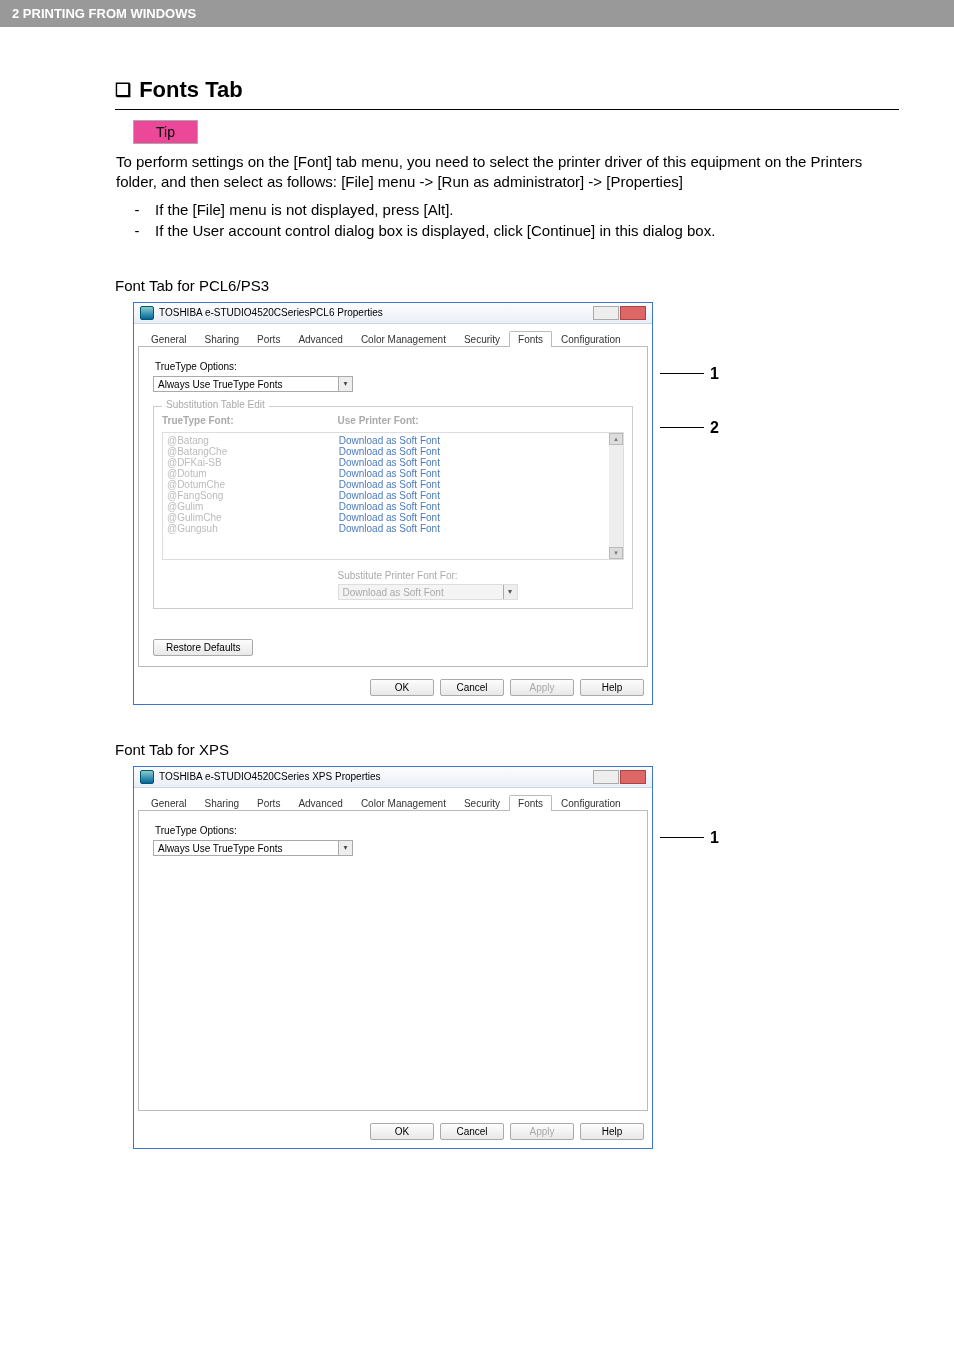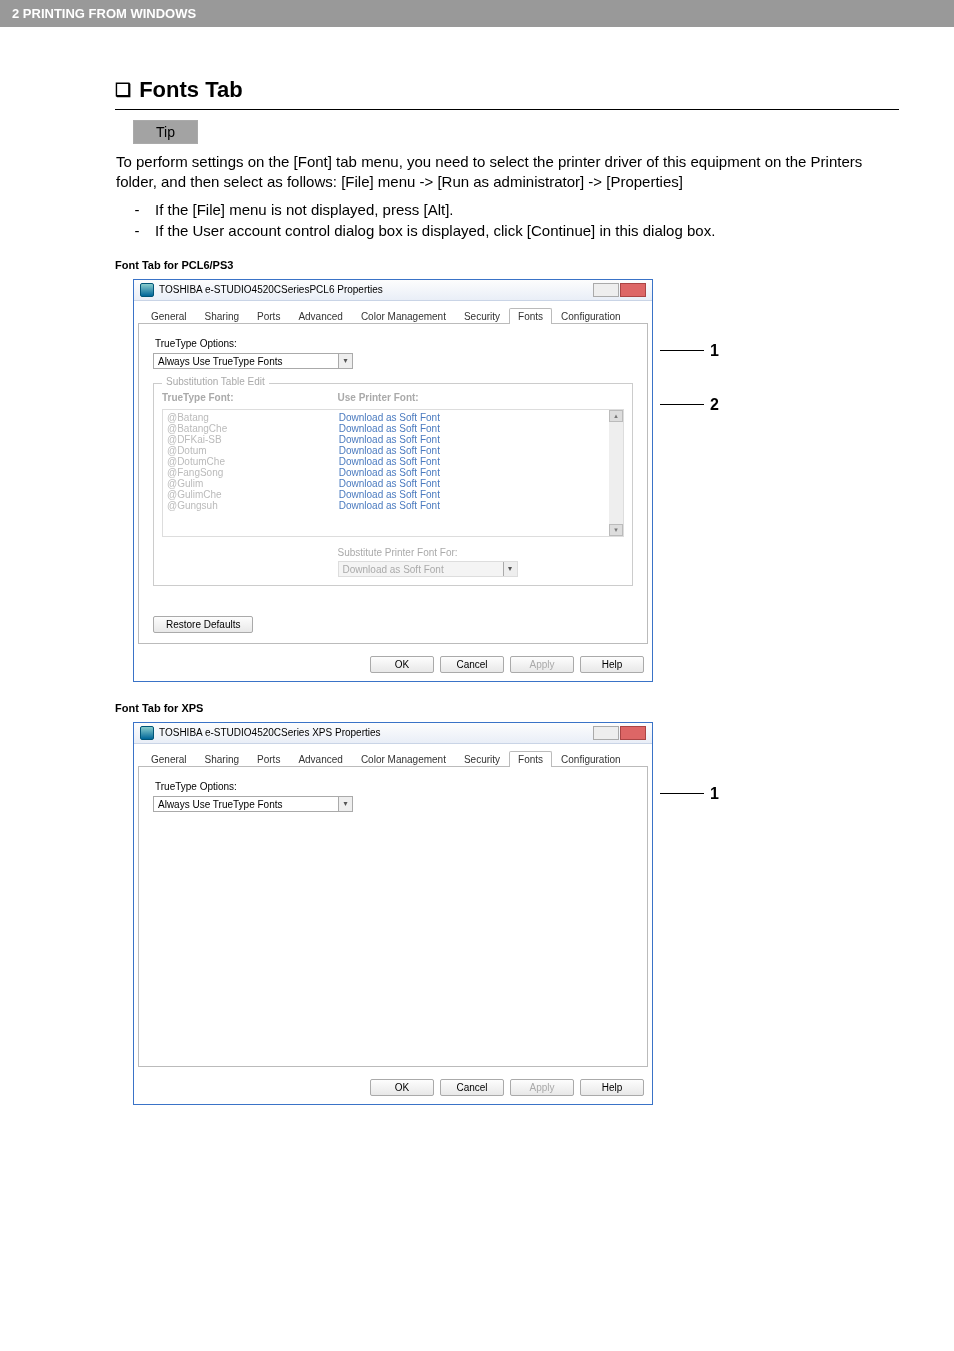"Tip" .tip-box { background: #a3a3a3 -> #ec4899 }
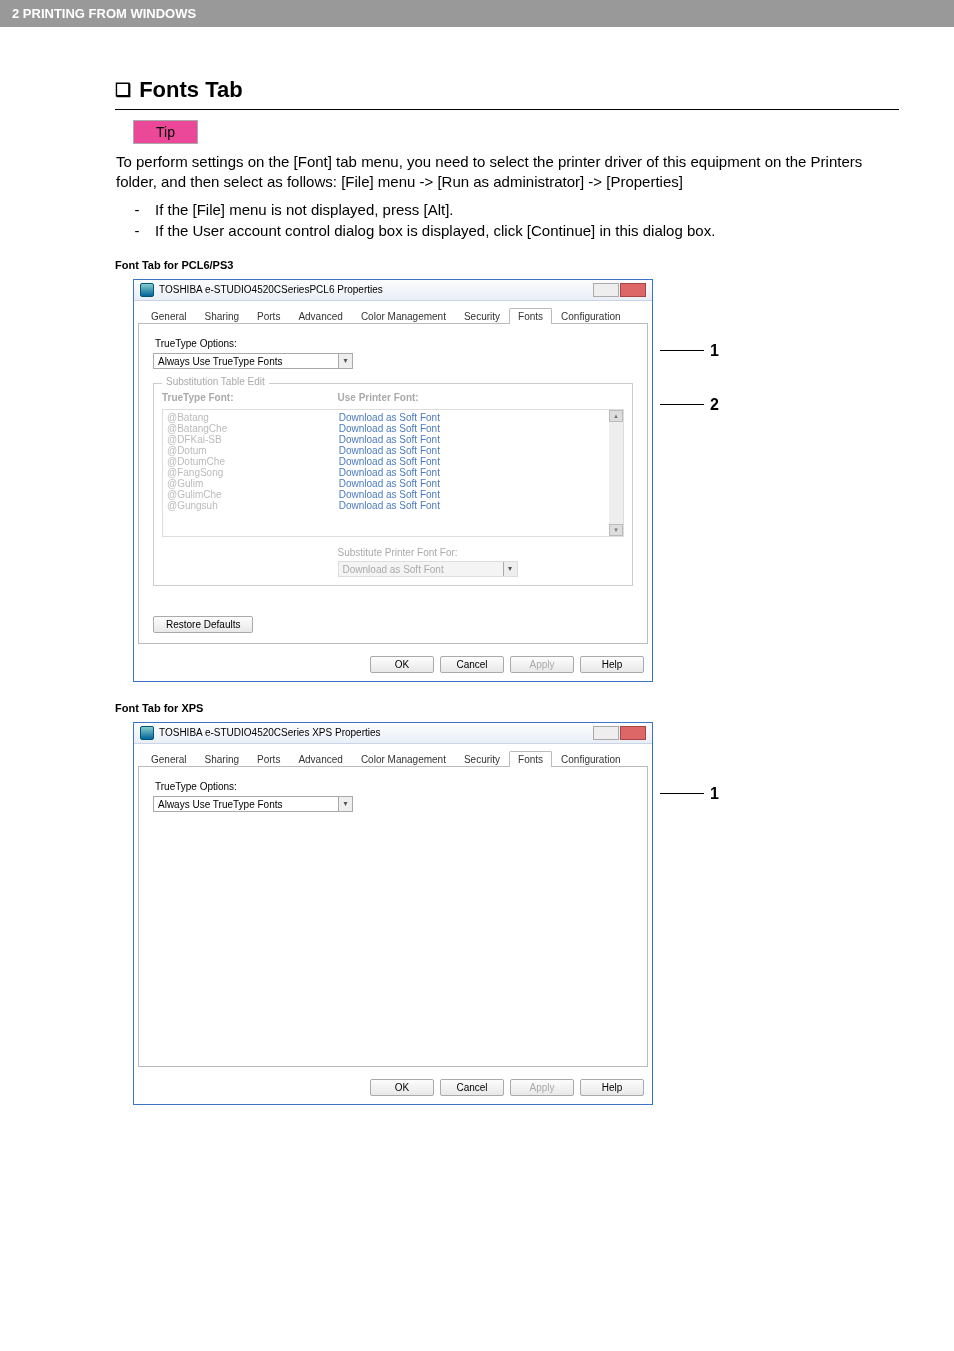"Font Tab for PCL6/PS3" .subheading { font-size: 11px -> 15px; font-weight: bold -> normal; margin: 18px 0 8px 0 -> 36px 0 8px 0 }
